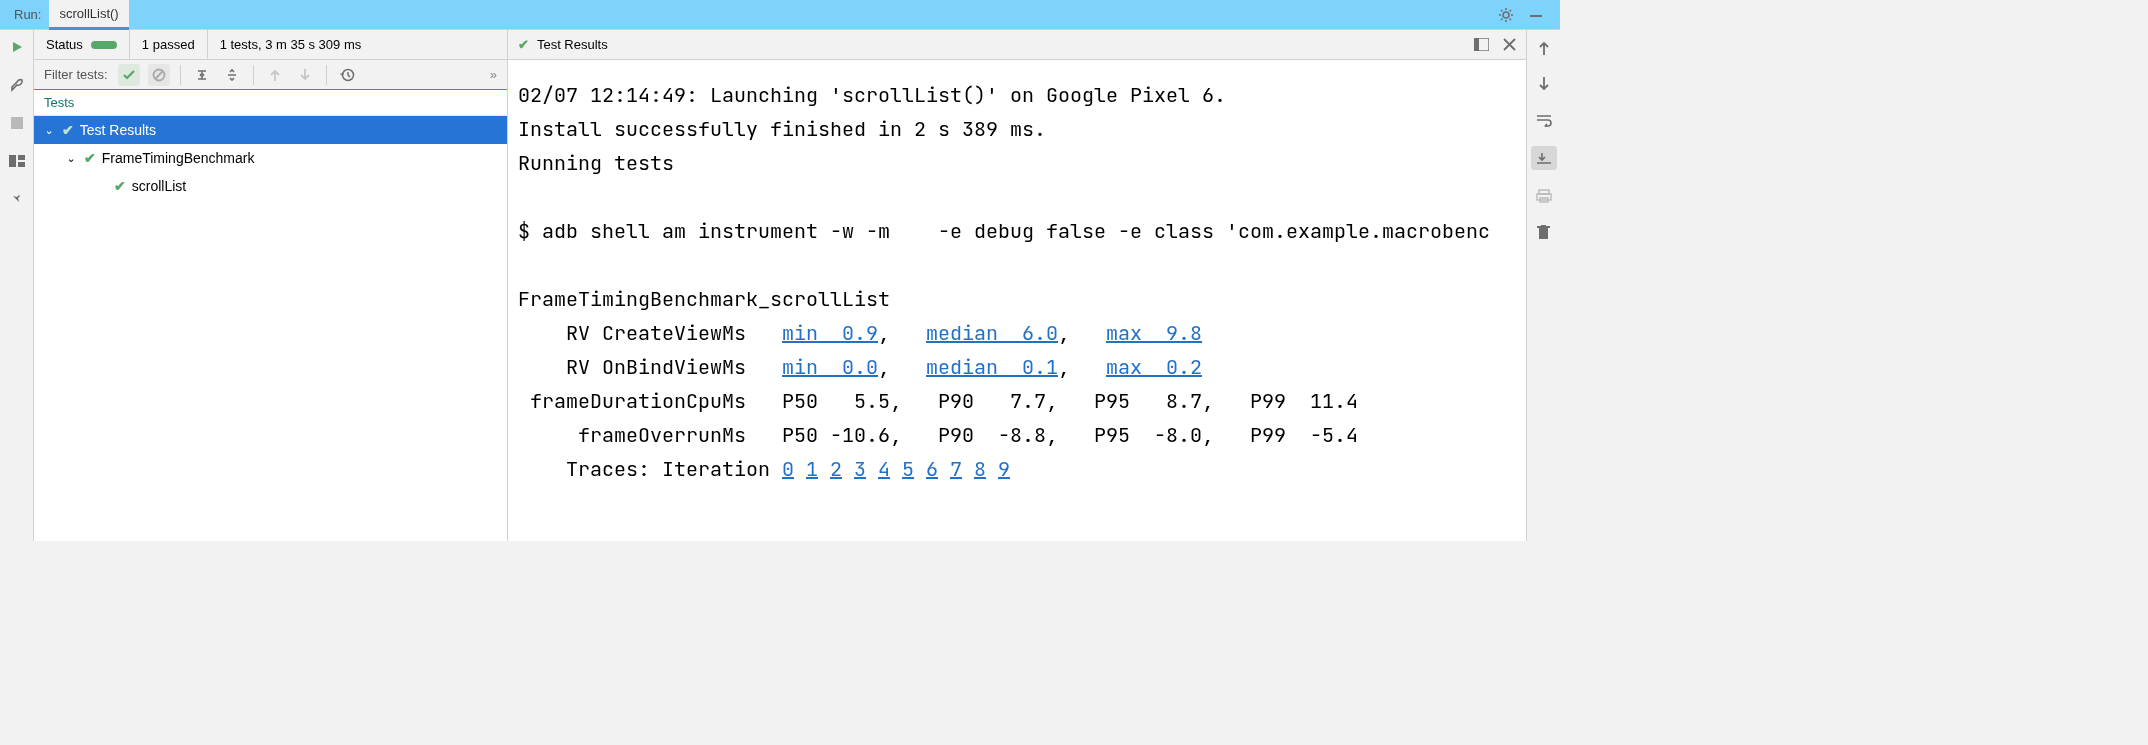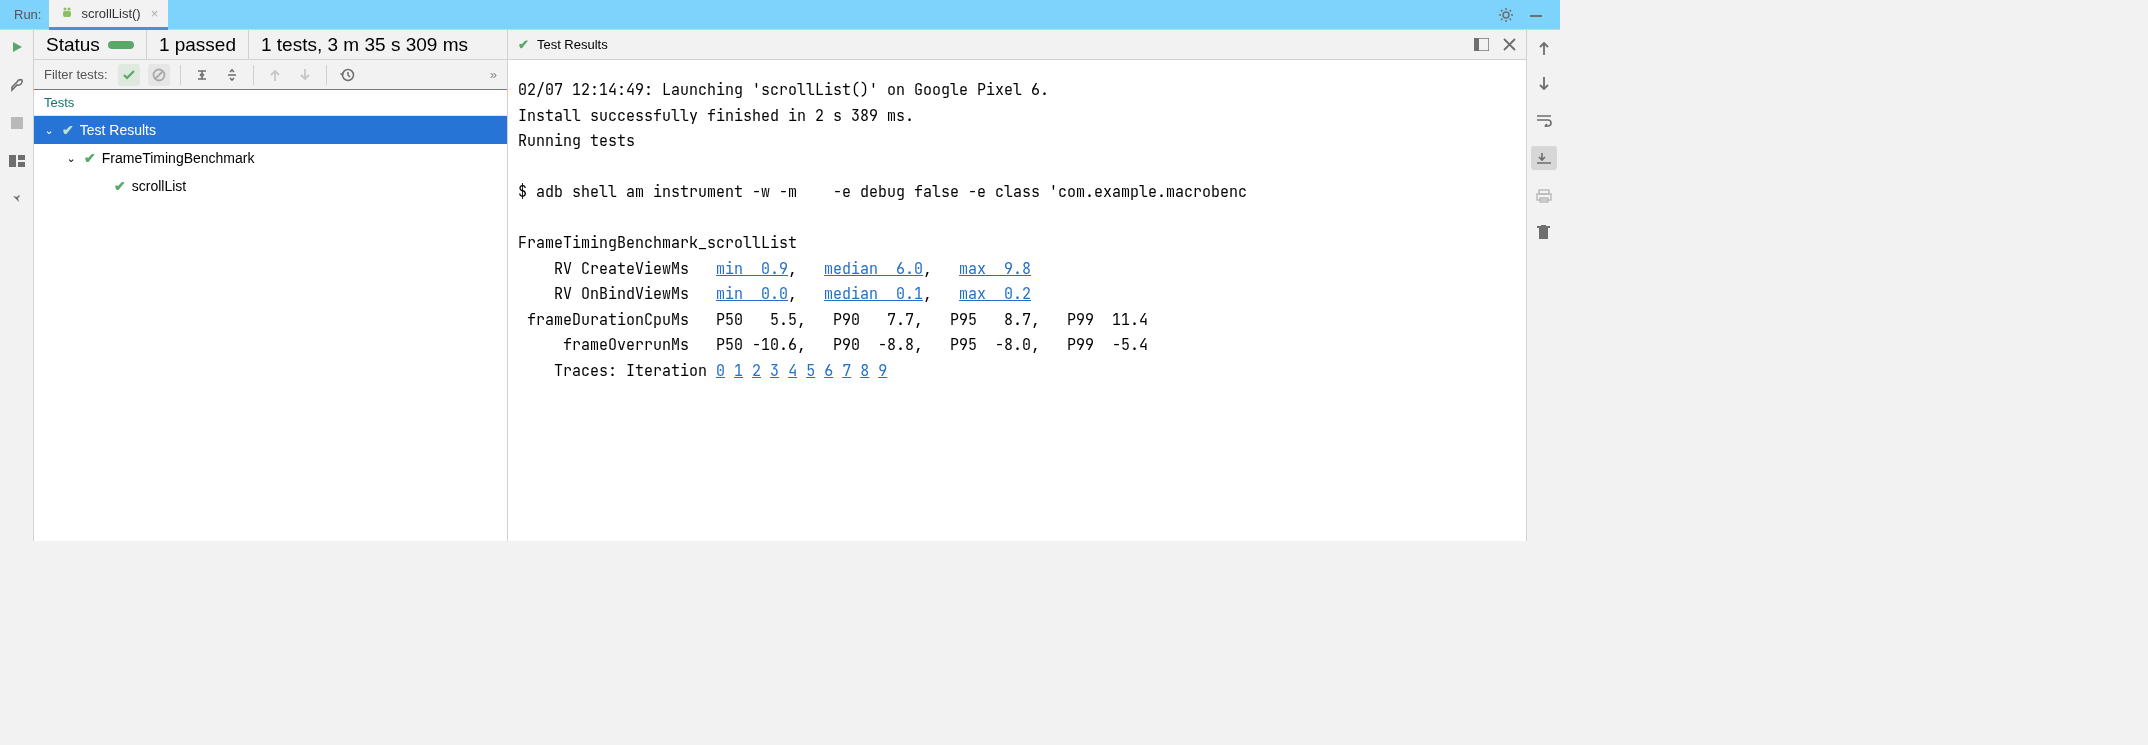"scrollList()" .tab { flex-direction: none -> column }
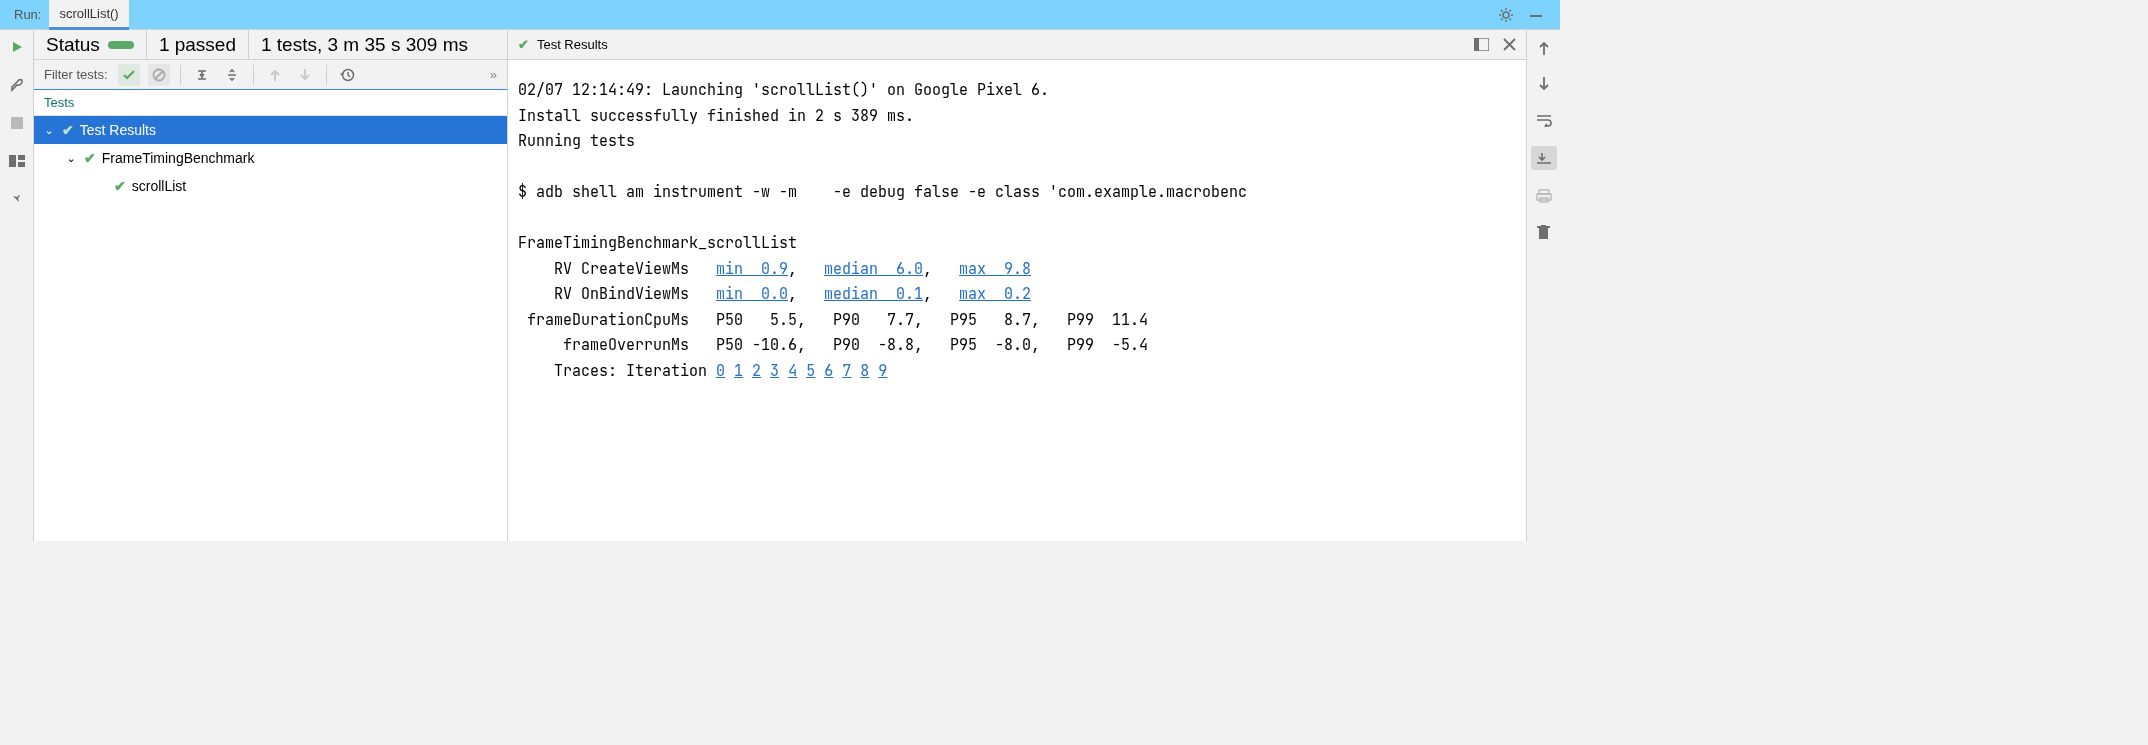"Status" .status-row { font-size: 19px -> 13px }
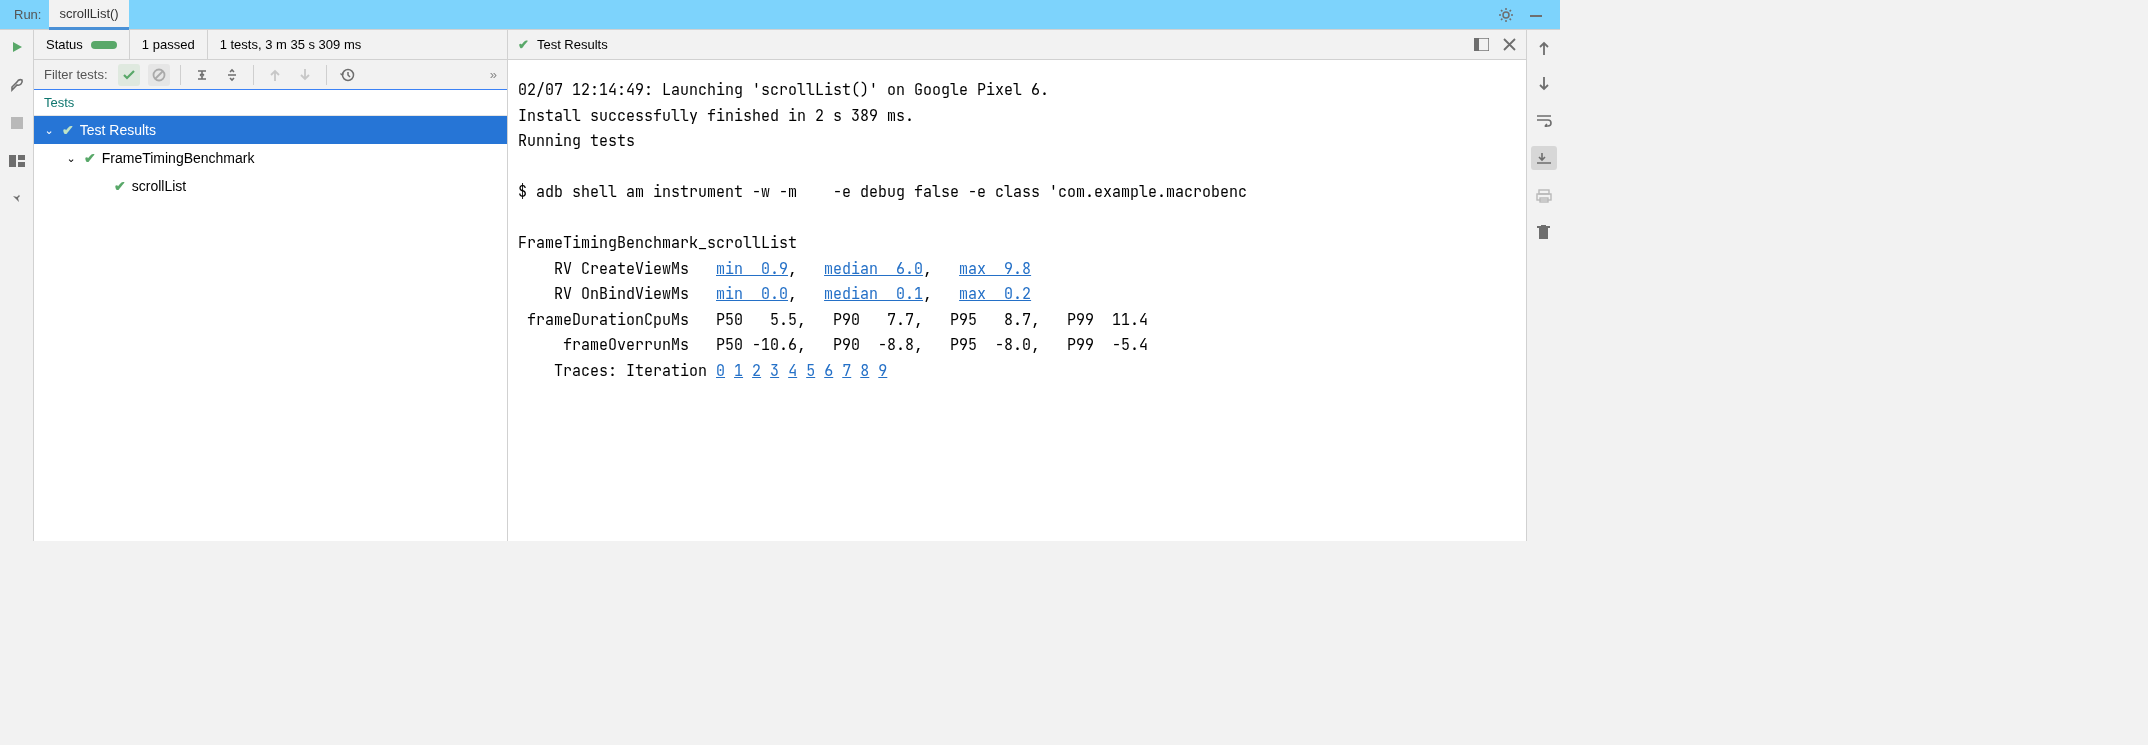"02/07 12:14:49: Launching 'scrollList()'" .console-text { font-size: 15px -> 20px }
